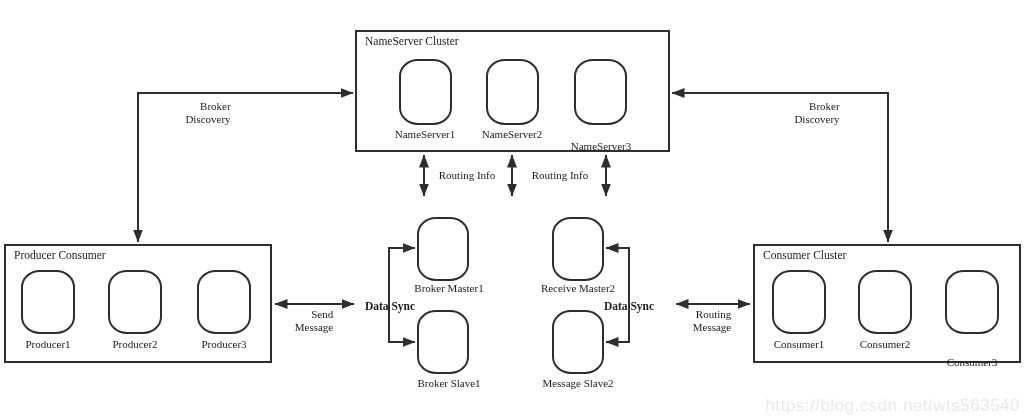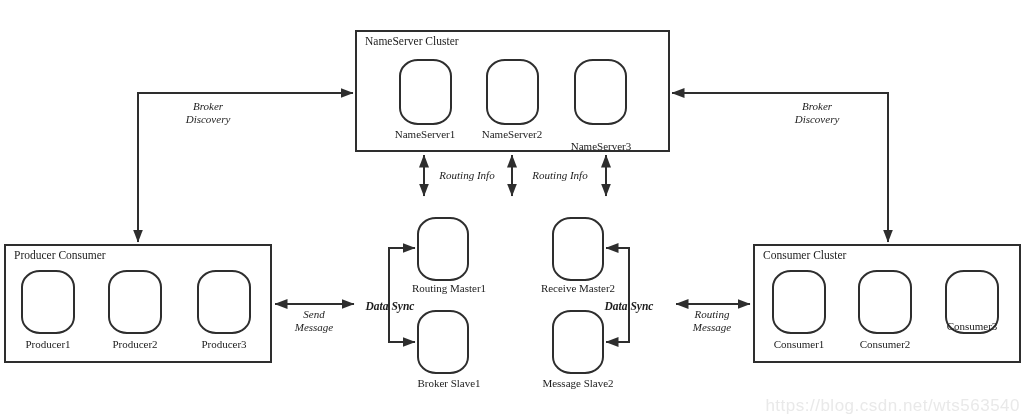"Broker" .elabel { font-style: italic -> none; text-align: center -> right }
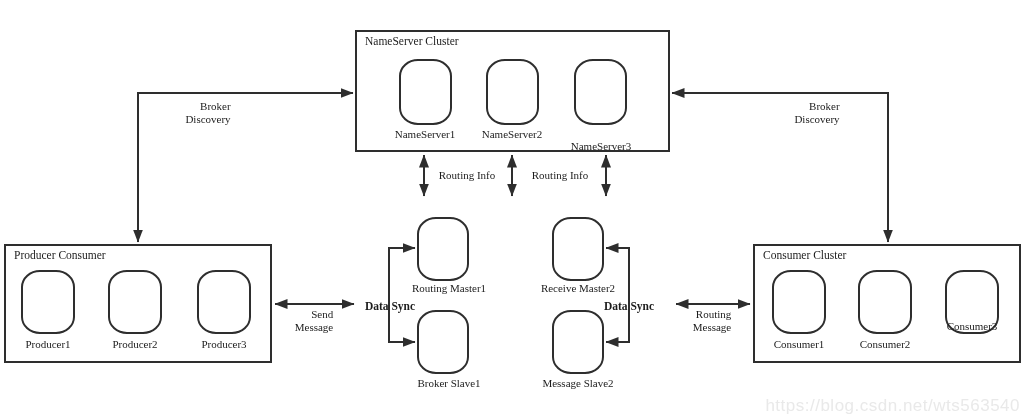"Routing Master1" div.nlabel { text: Routing -> Broker }
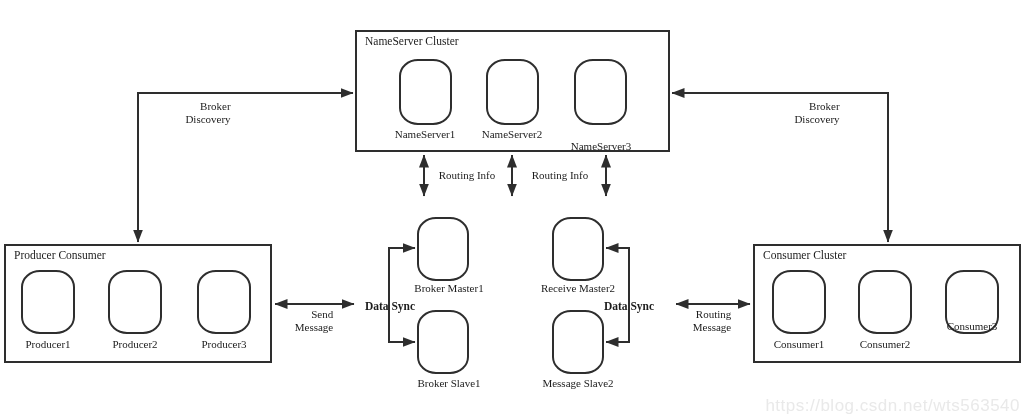"Consumer3" div.nlabel { top: 320px -> 356px }
